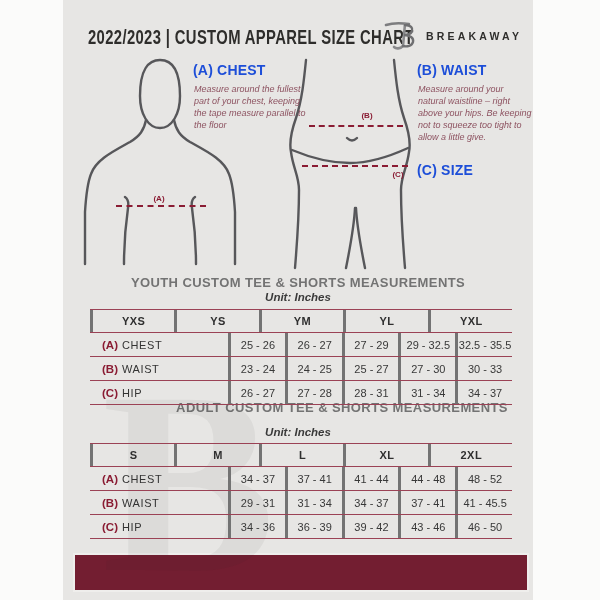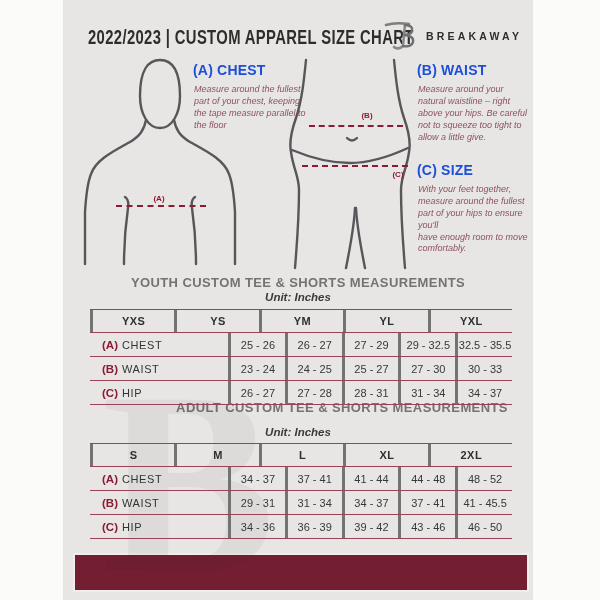"Measure around your natural waistline" div.abs { text: careful -> keeping }
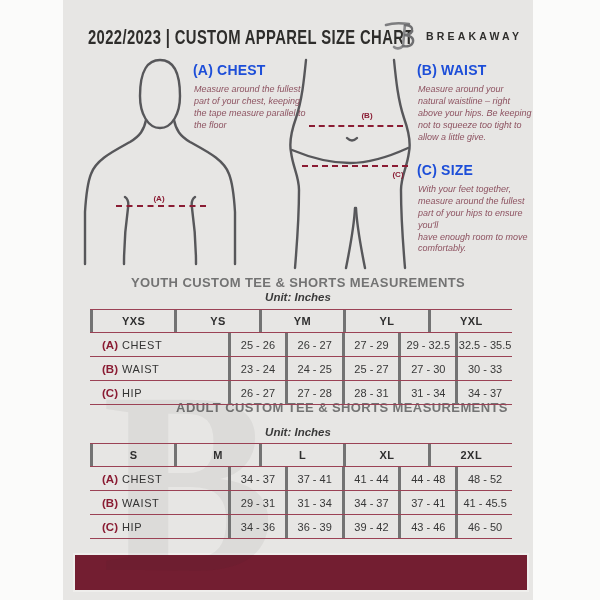"With your feet together, measure" div.abs { html: <div>With your feet together, measure around the fullest part of your hips to ensure you'll have enough room to move comfortably.</div> -> none }
